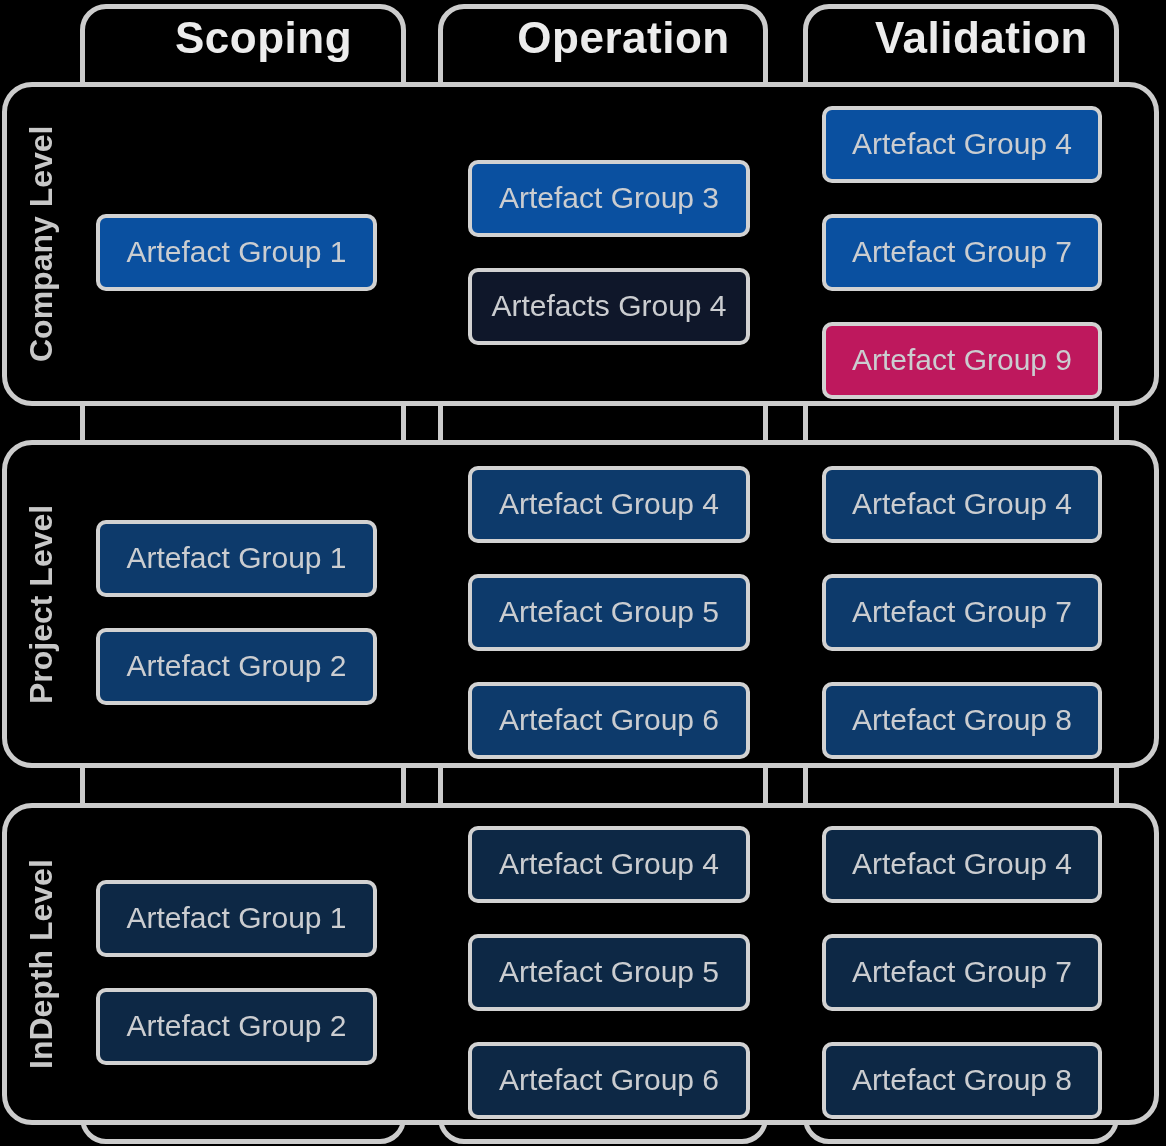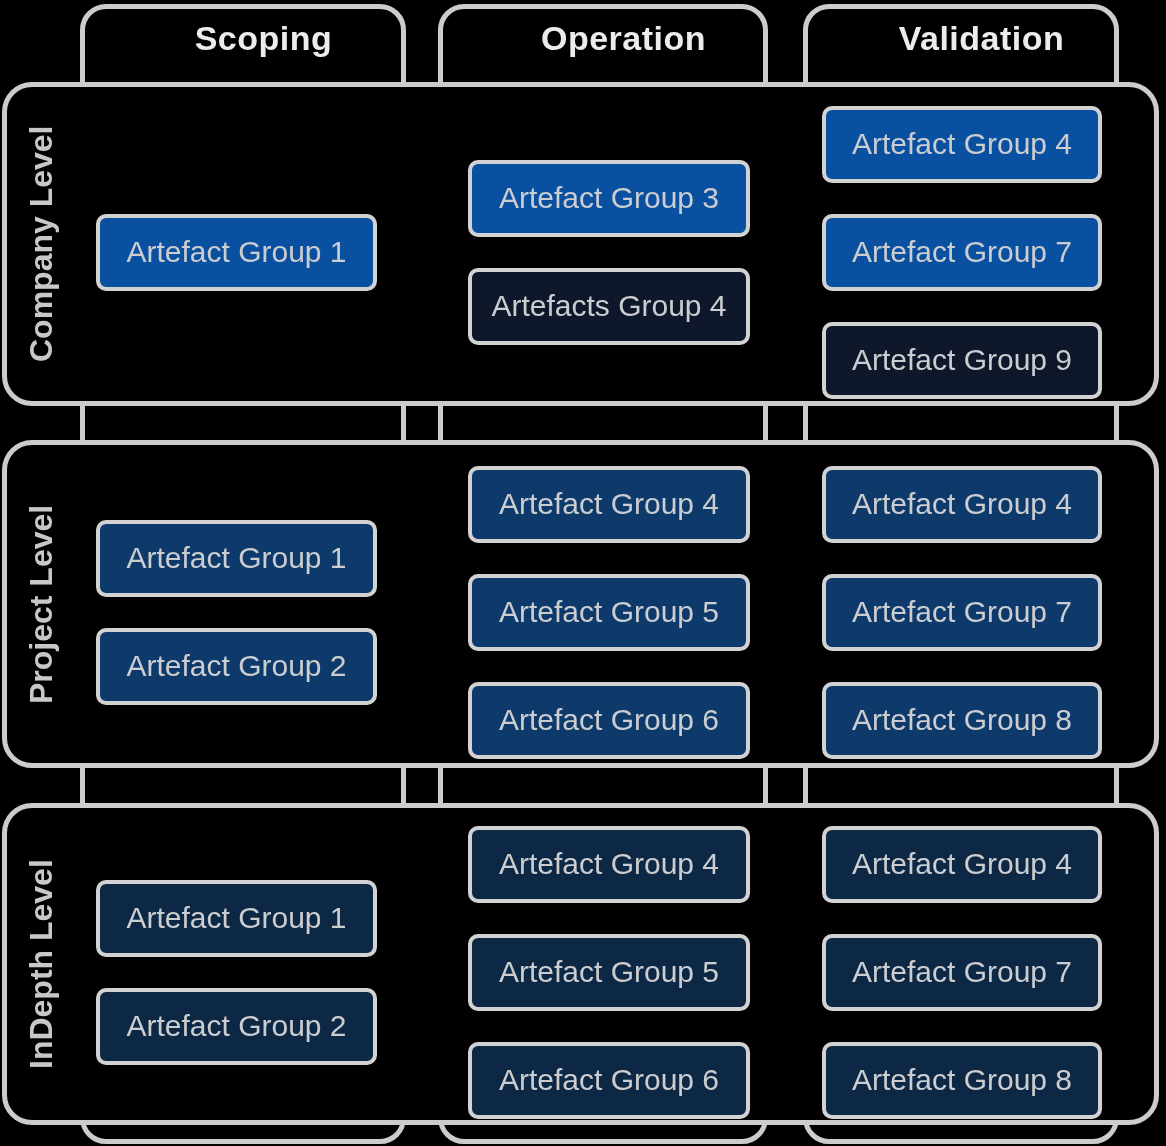"Scoping" .track-header { font-size: 34px -> 44px }
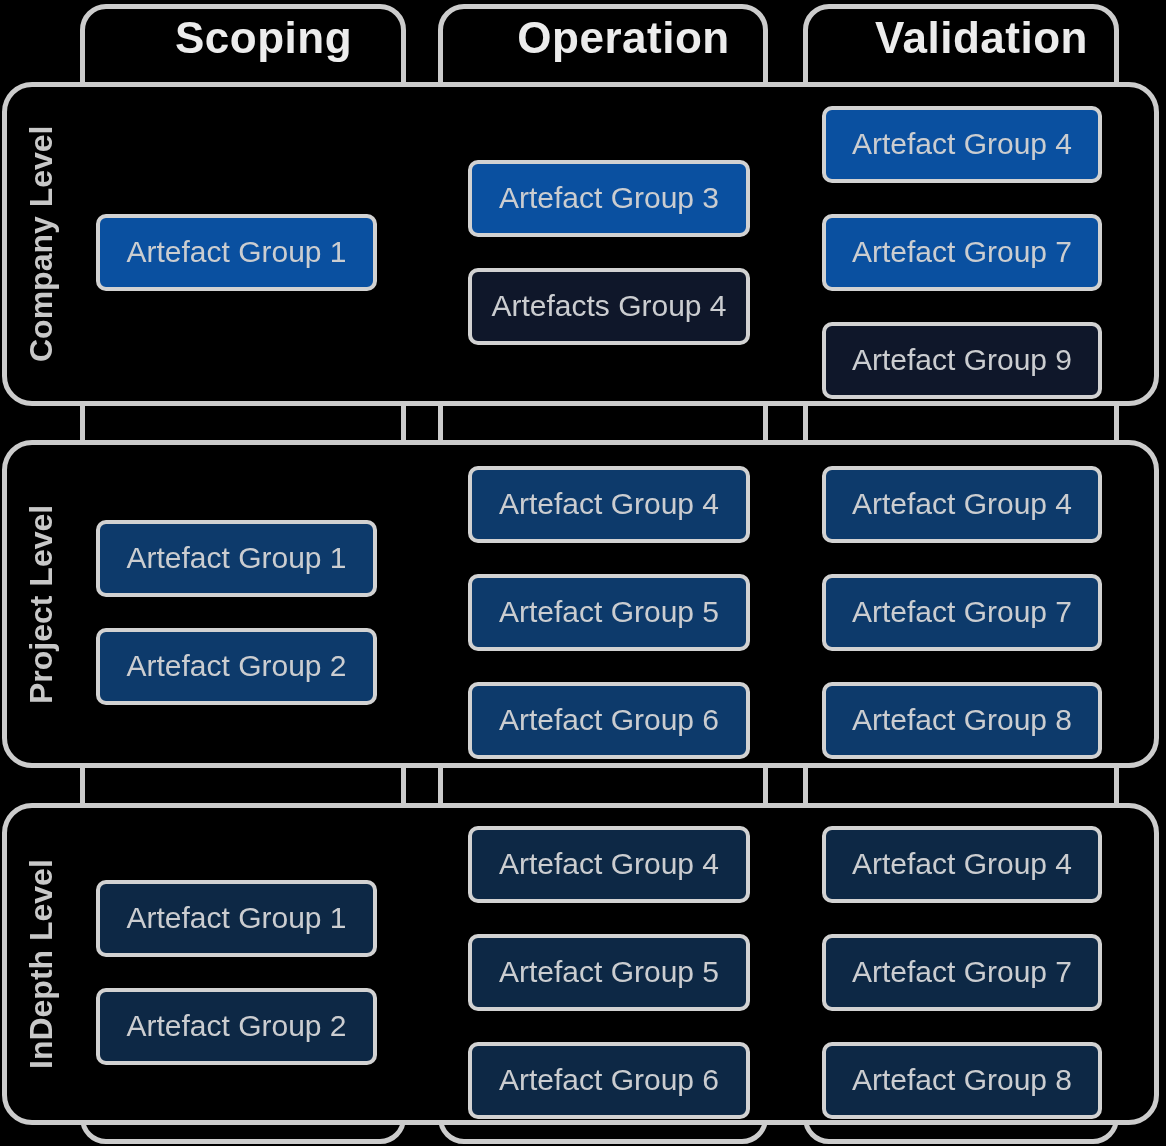"Artefact Group 9" div.abox { background: #0f172a -> #be185d }
